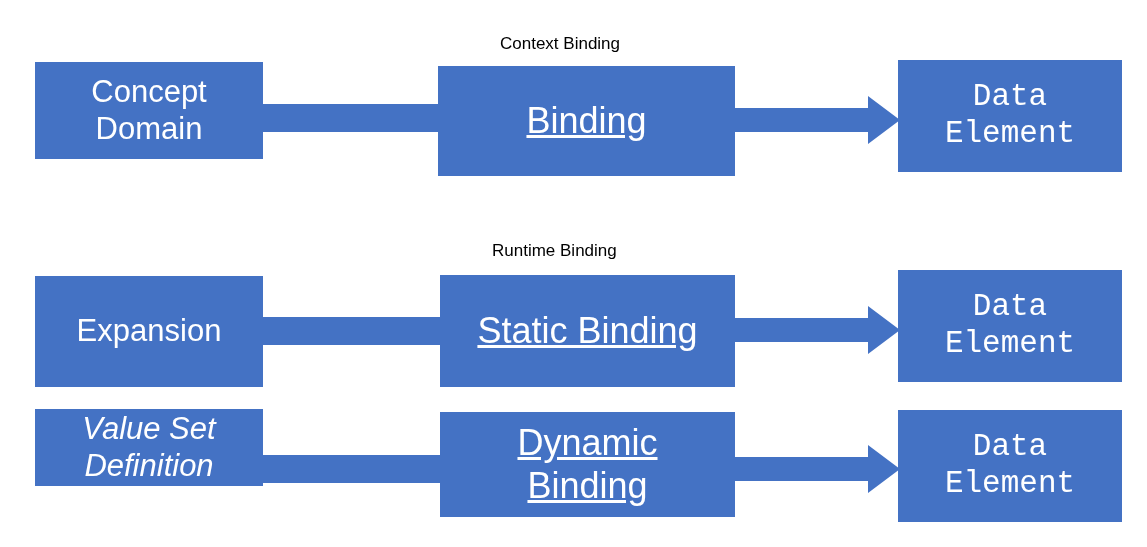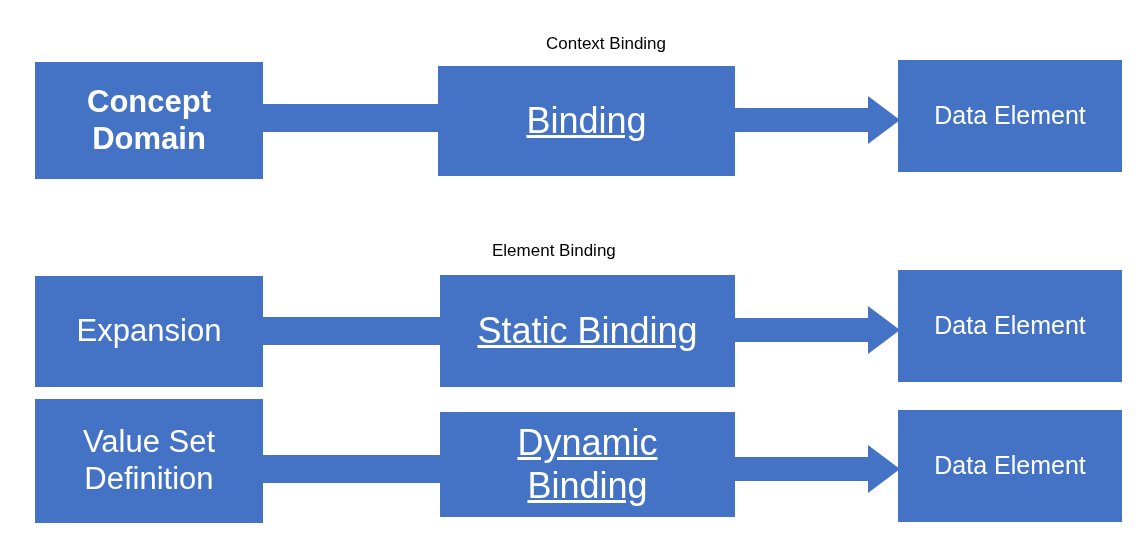"Context Binding" div.group-label { margin-left: 46px -> none }
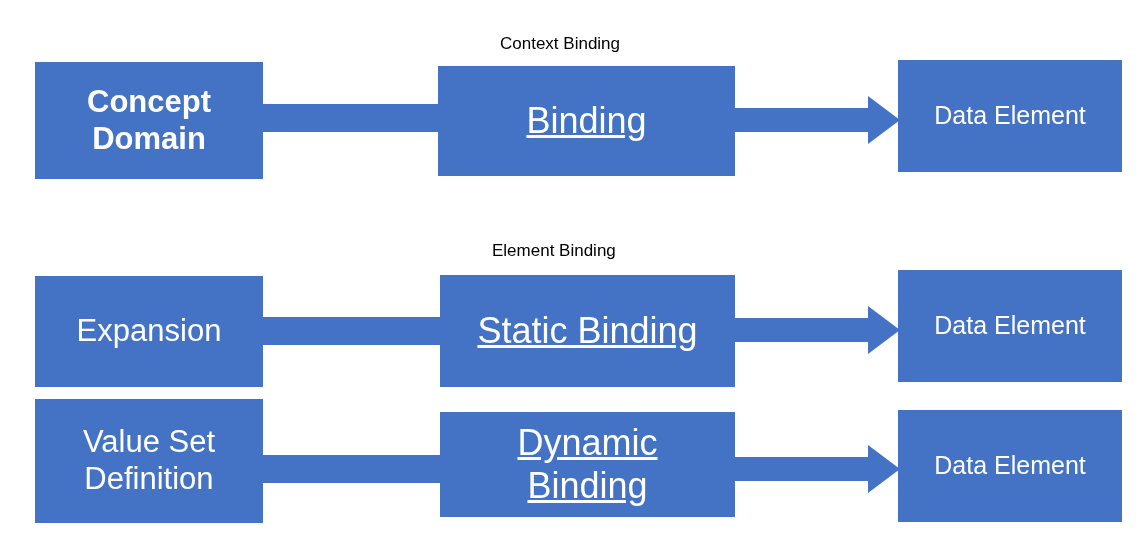"Concept" div.node { font-weight: bold -> none; height: 117px -> 97px }
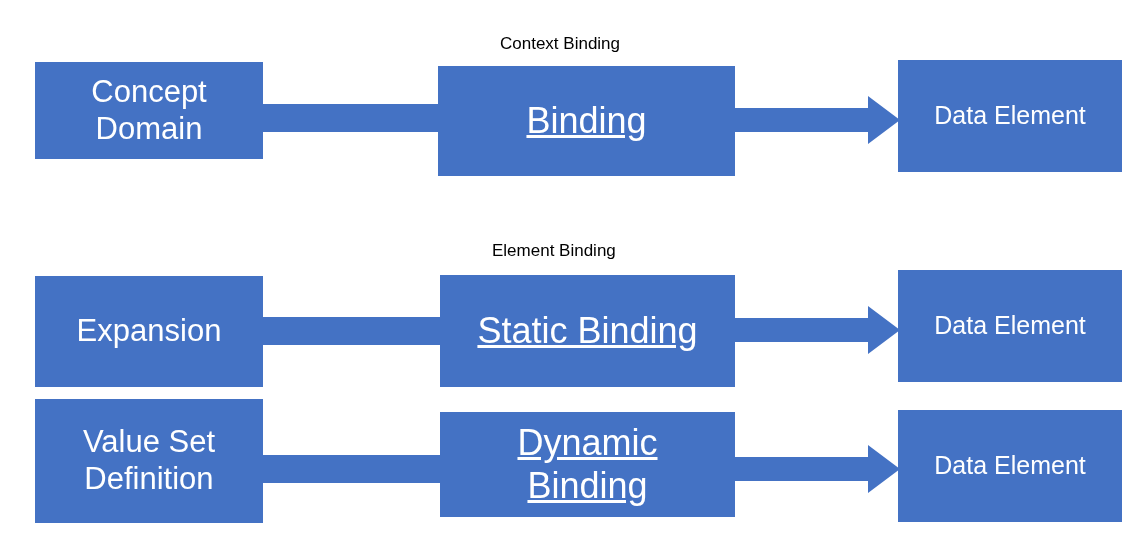"Data Element" .n-dst { font-family: none -> Liberation Mono, monospace; font-size: 25px -> 31px }
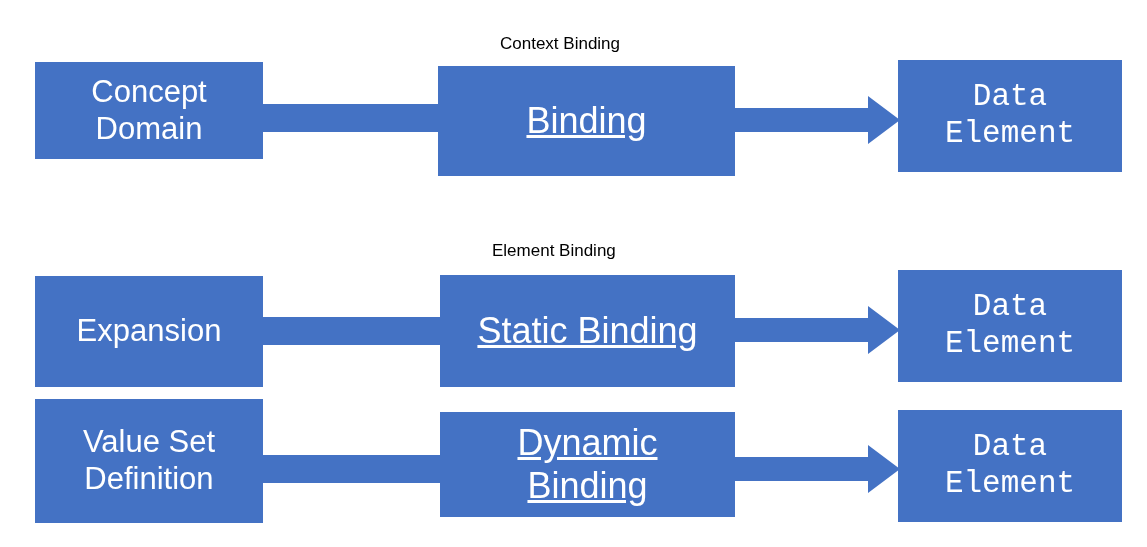"Element Binding" div.group-label { text: Element -> Runtime }
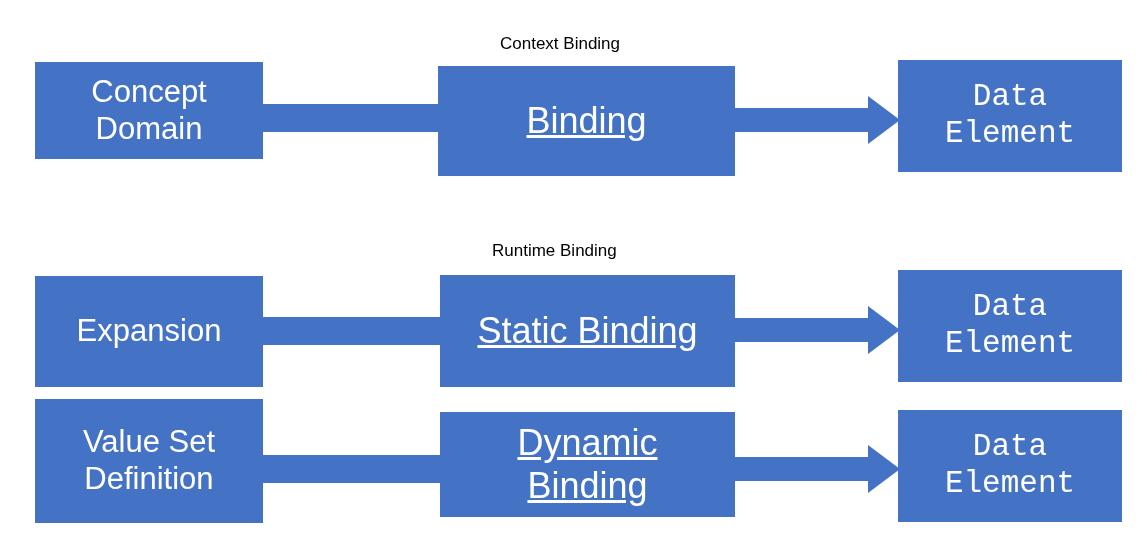"Value Set" div.node { font-style: none -> italic; height: 124px -> 77px; top: 399px -> 409px }
